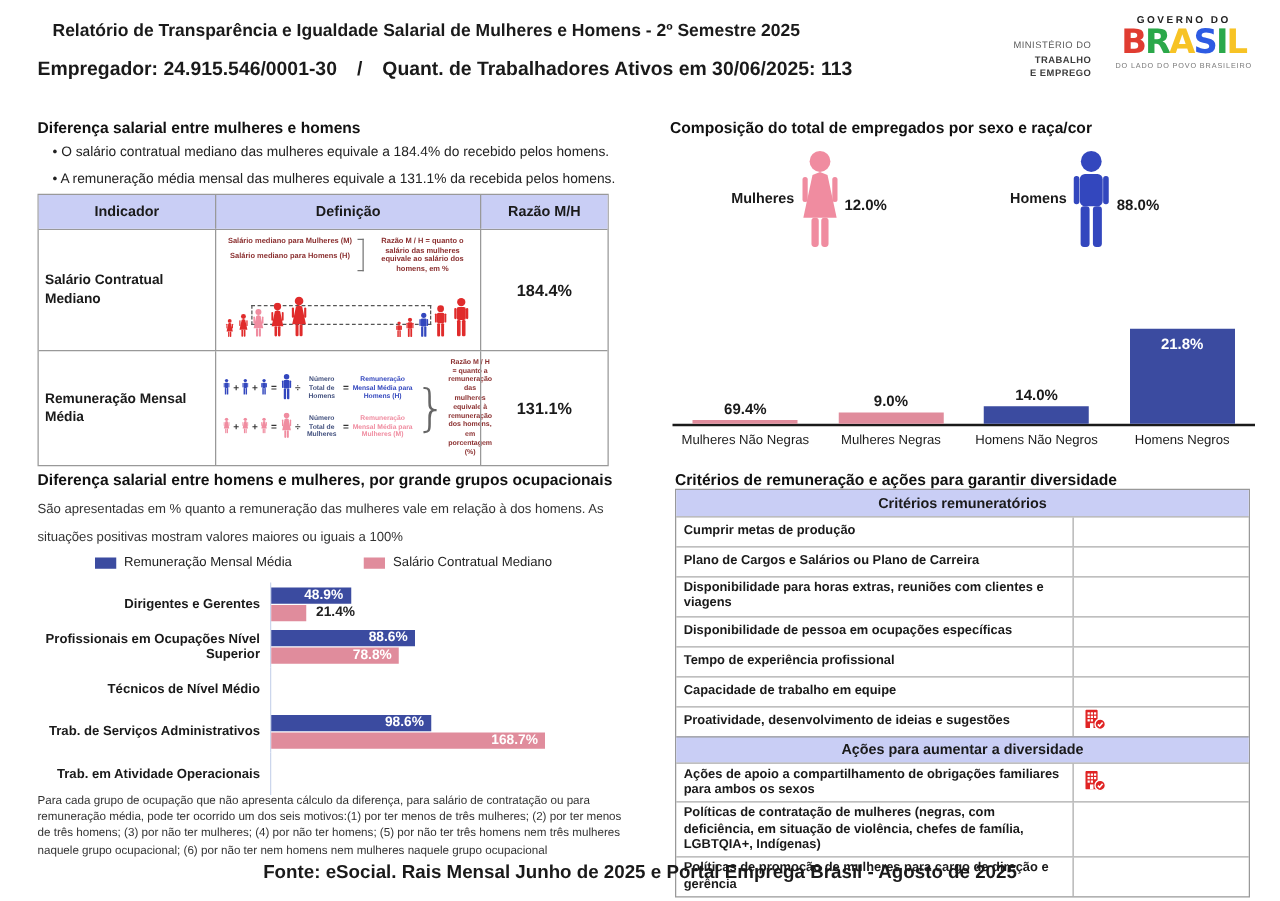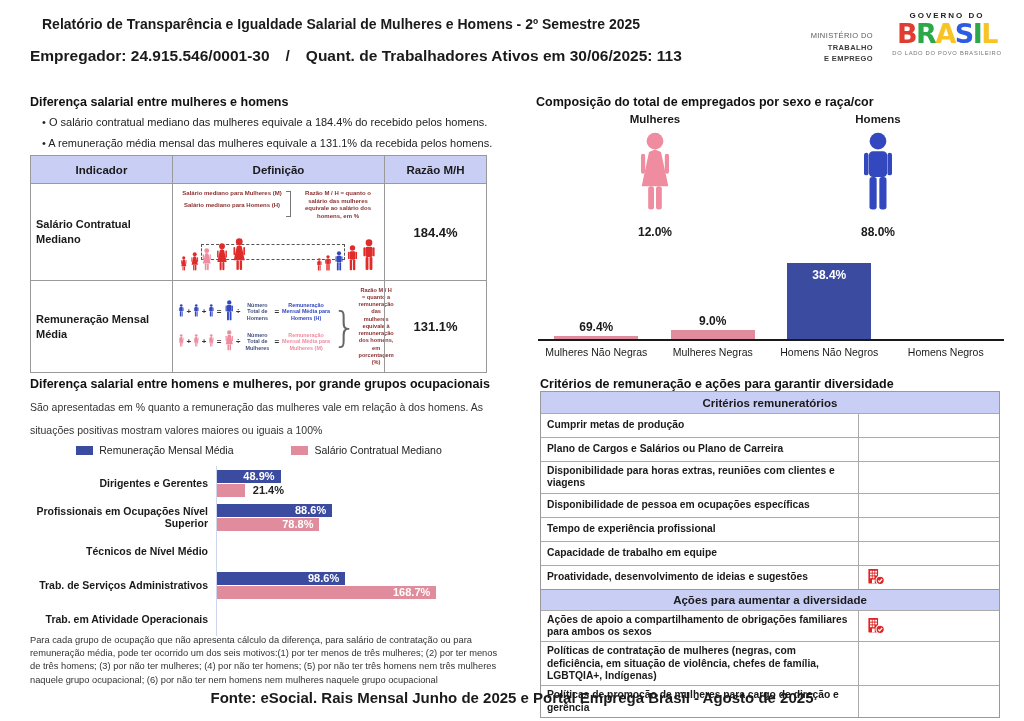"Mulheres" .comp-group { flex-direction: column -> none }
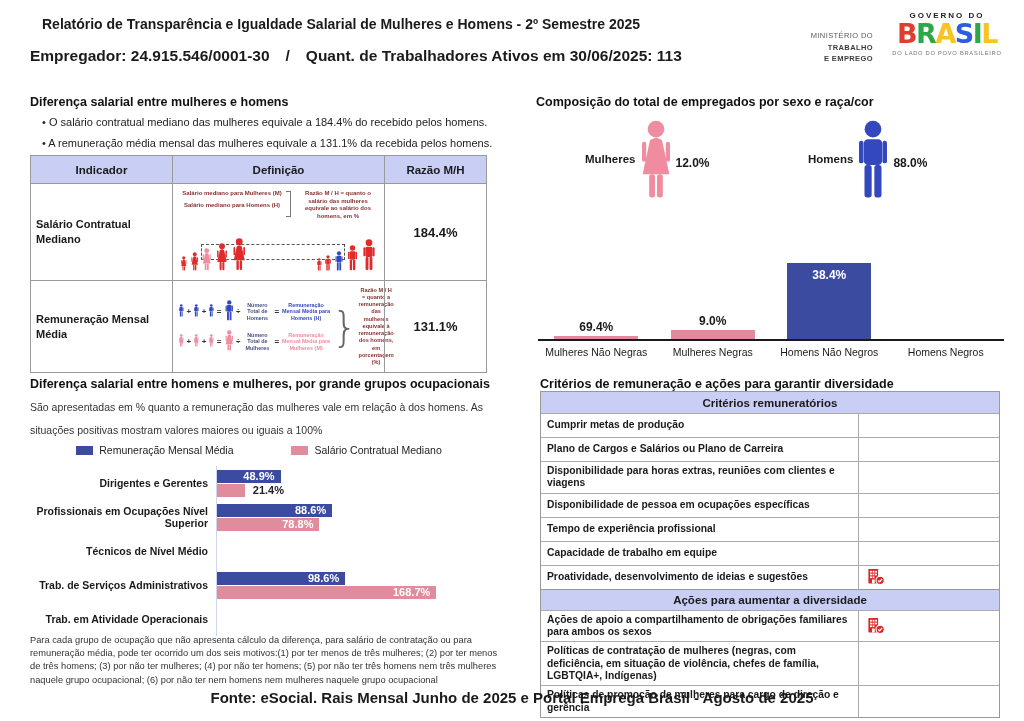"38.4%" span.inlabel { text: 38.4% -> 21.8% }
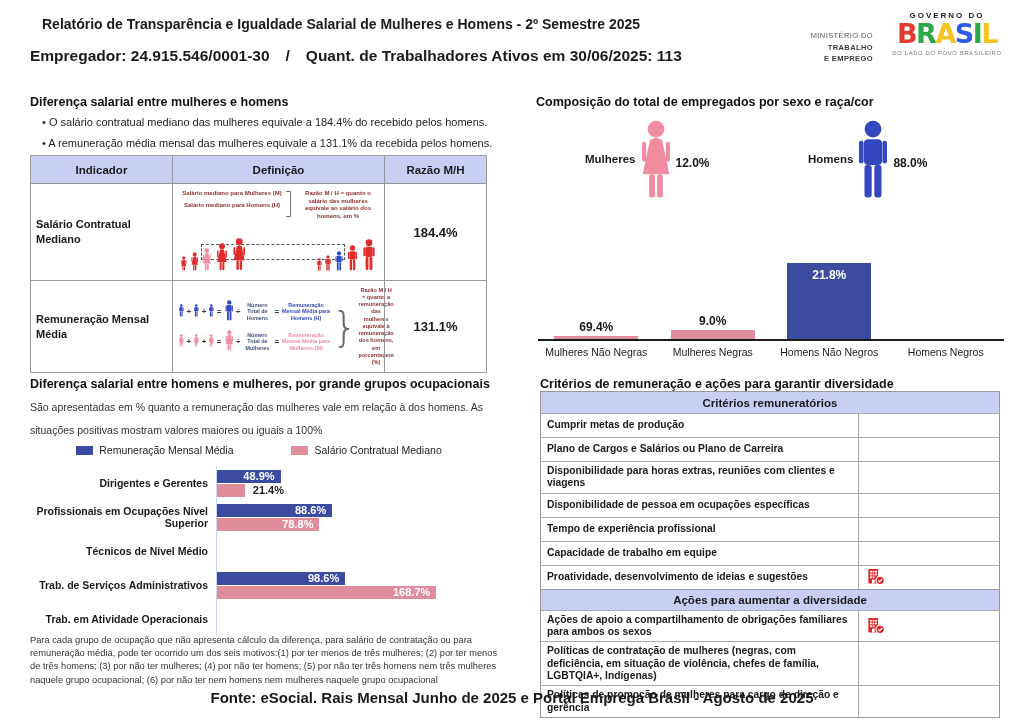"14.0%" div.vslot { html: none -> <div> <div>14.0%</div> <div></div> </div> }
